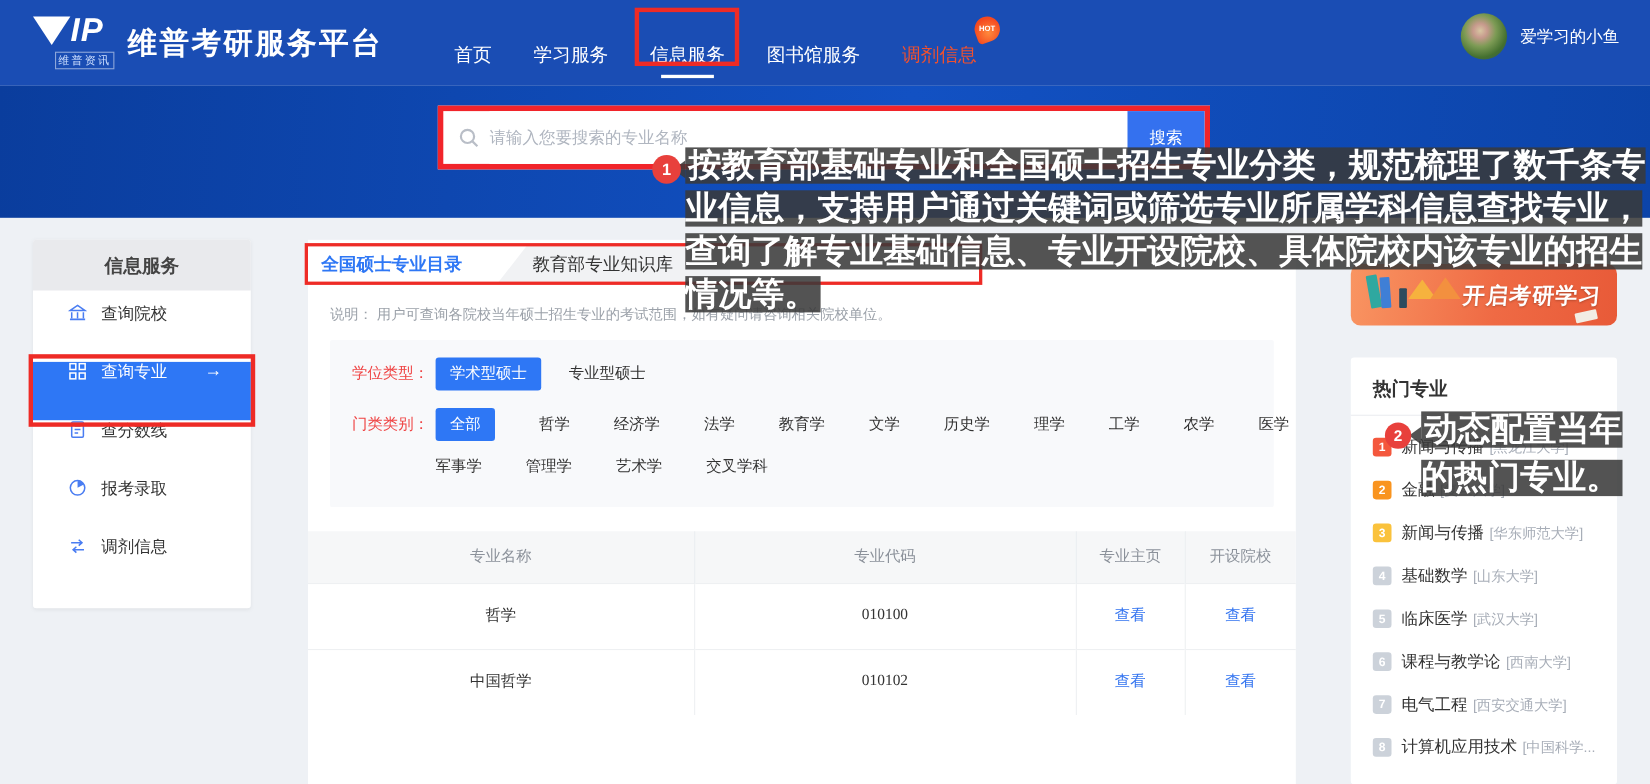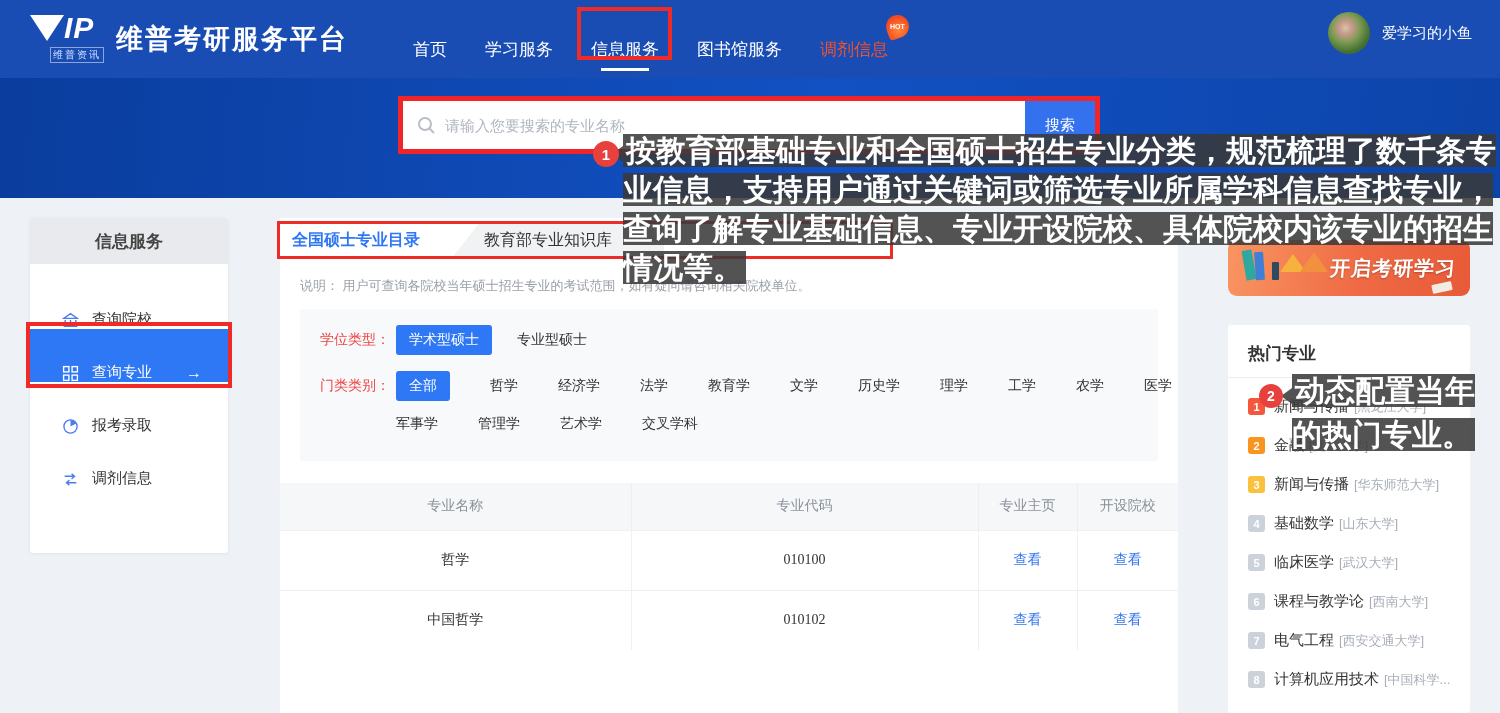"查询院校" .side-item { align-items: flex-end -> flex-start }
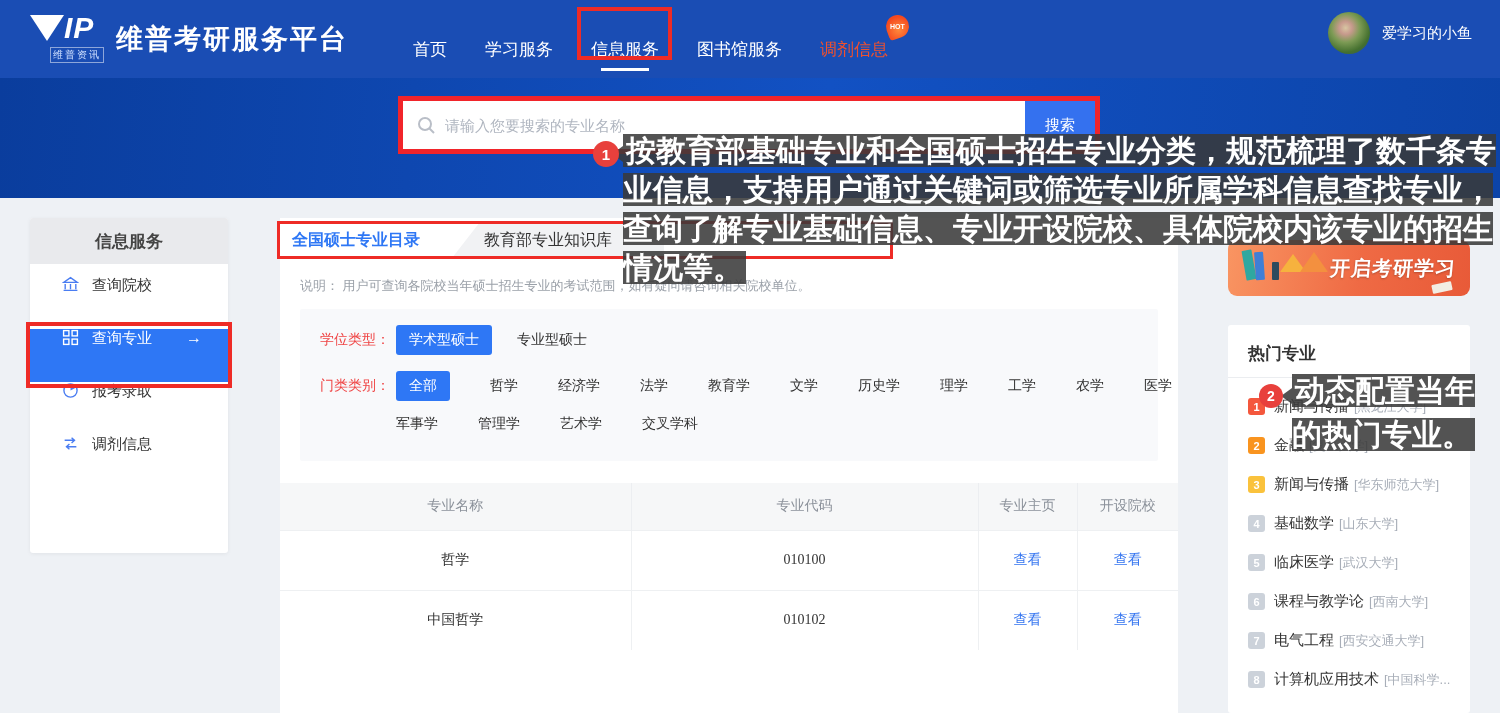"查分数线" div.side-item { html: none -> <div> <span> <svg> <rect></rect> <line></line> <line></line> <line></line> </svg> </span> <span>查分数线</span> </div> }
